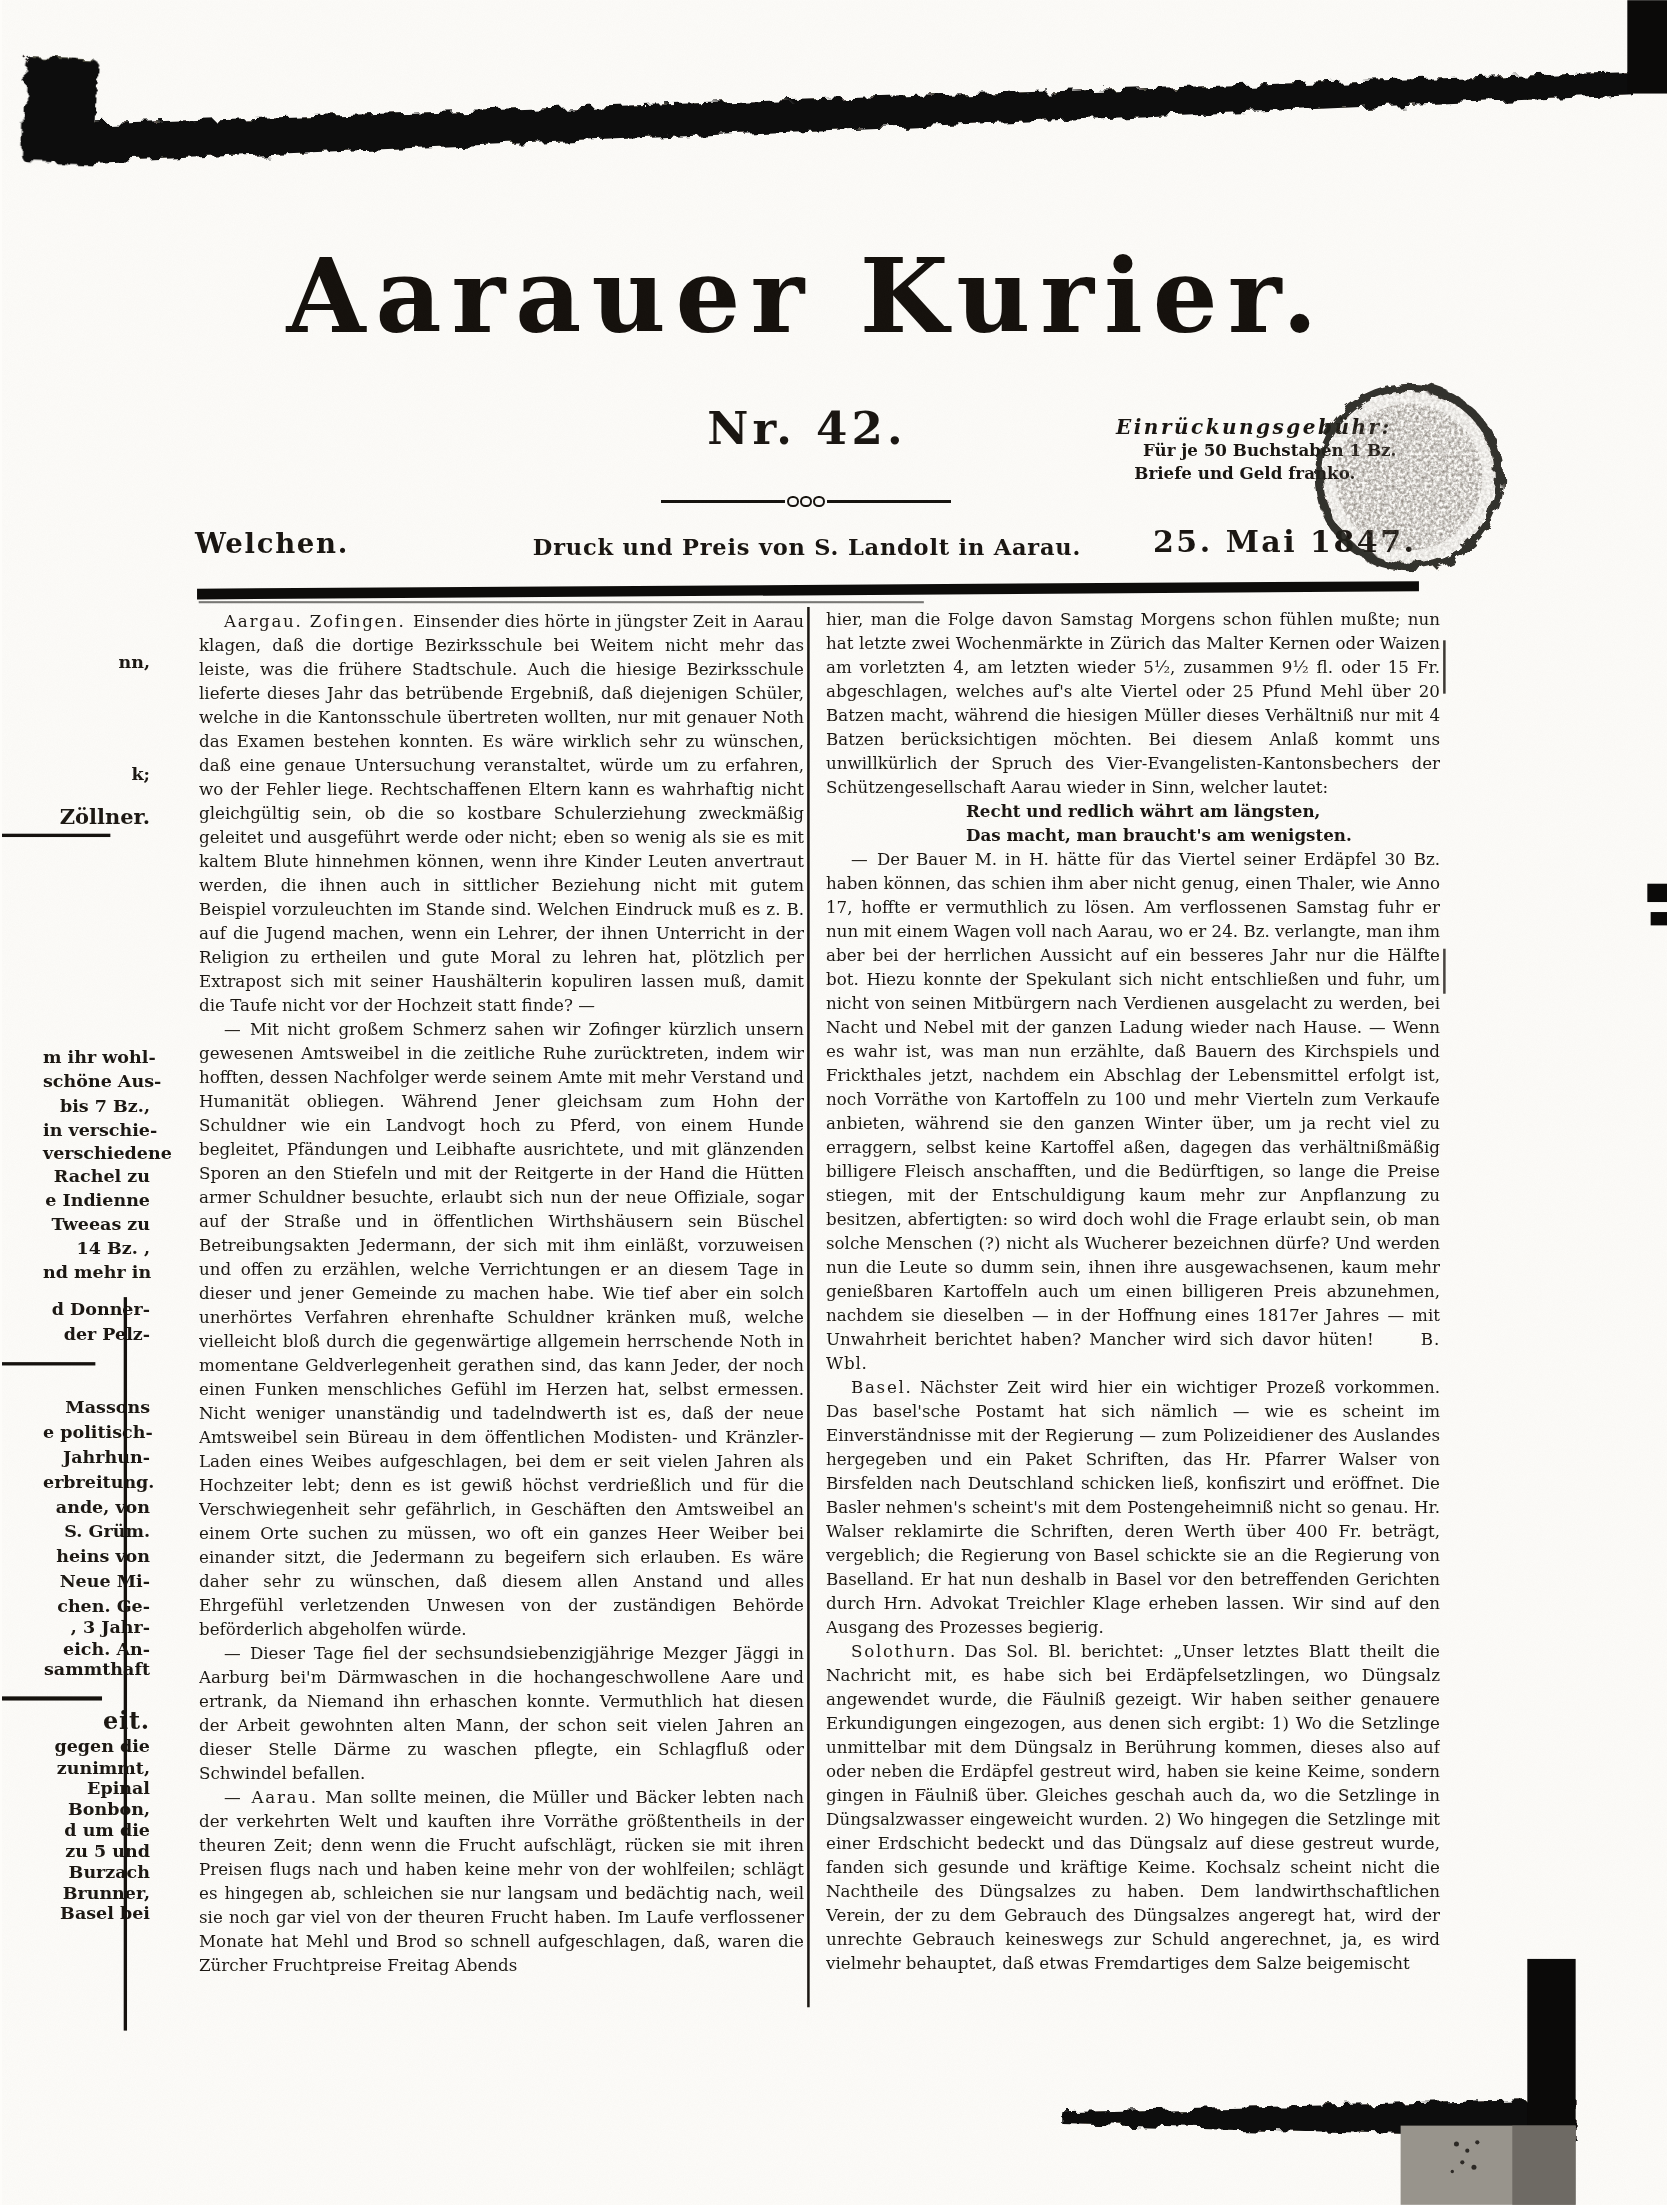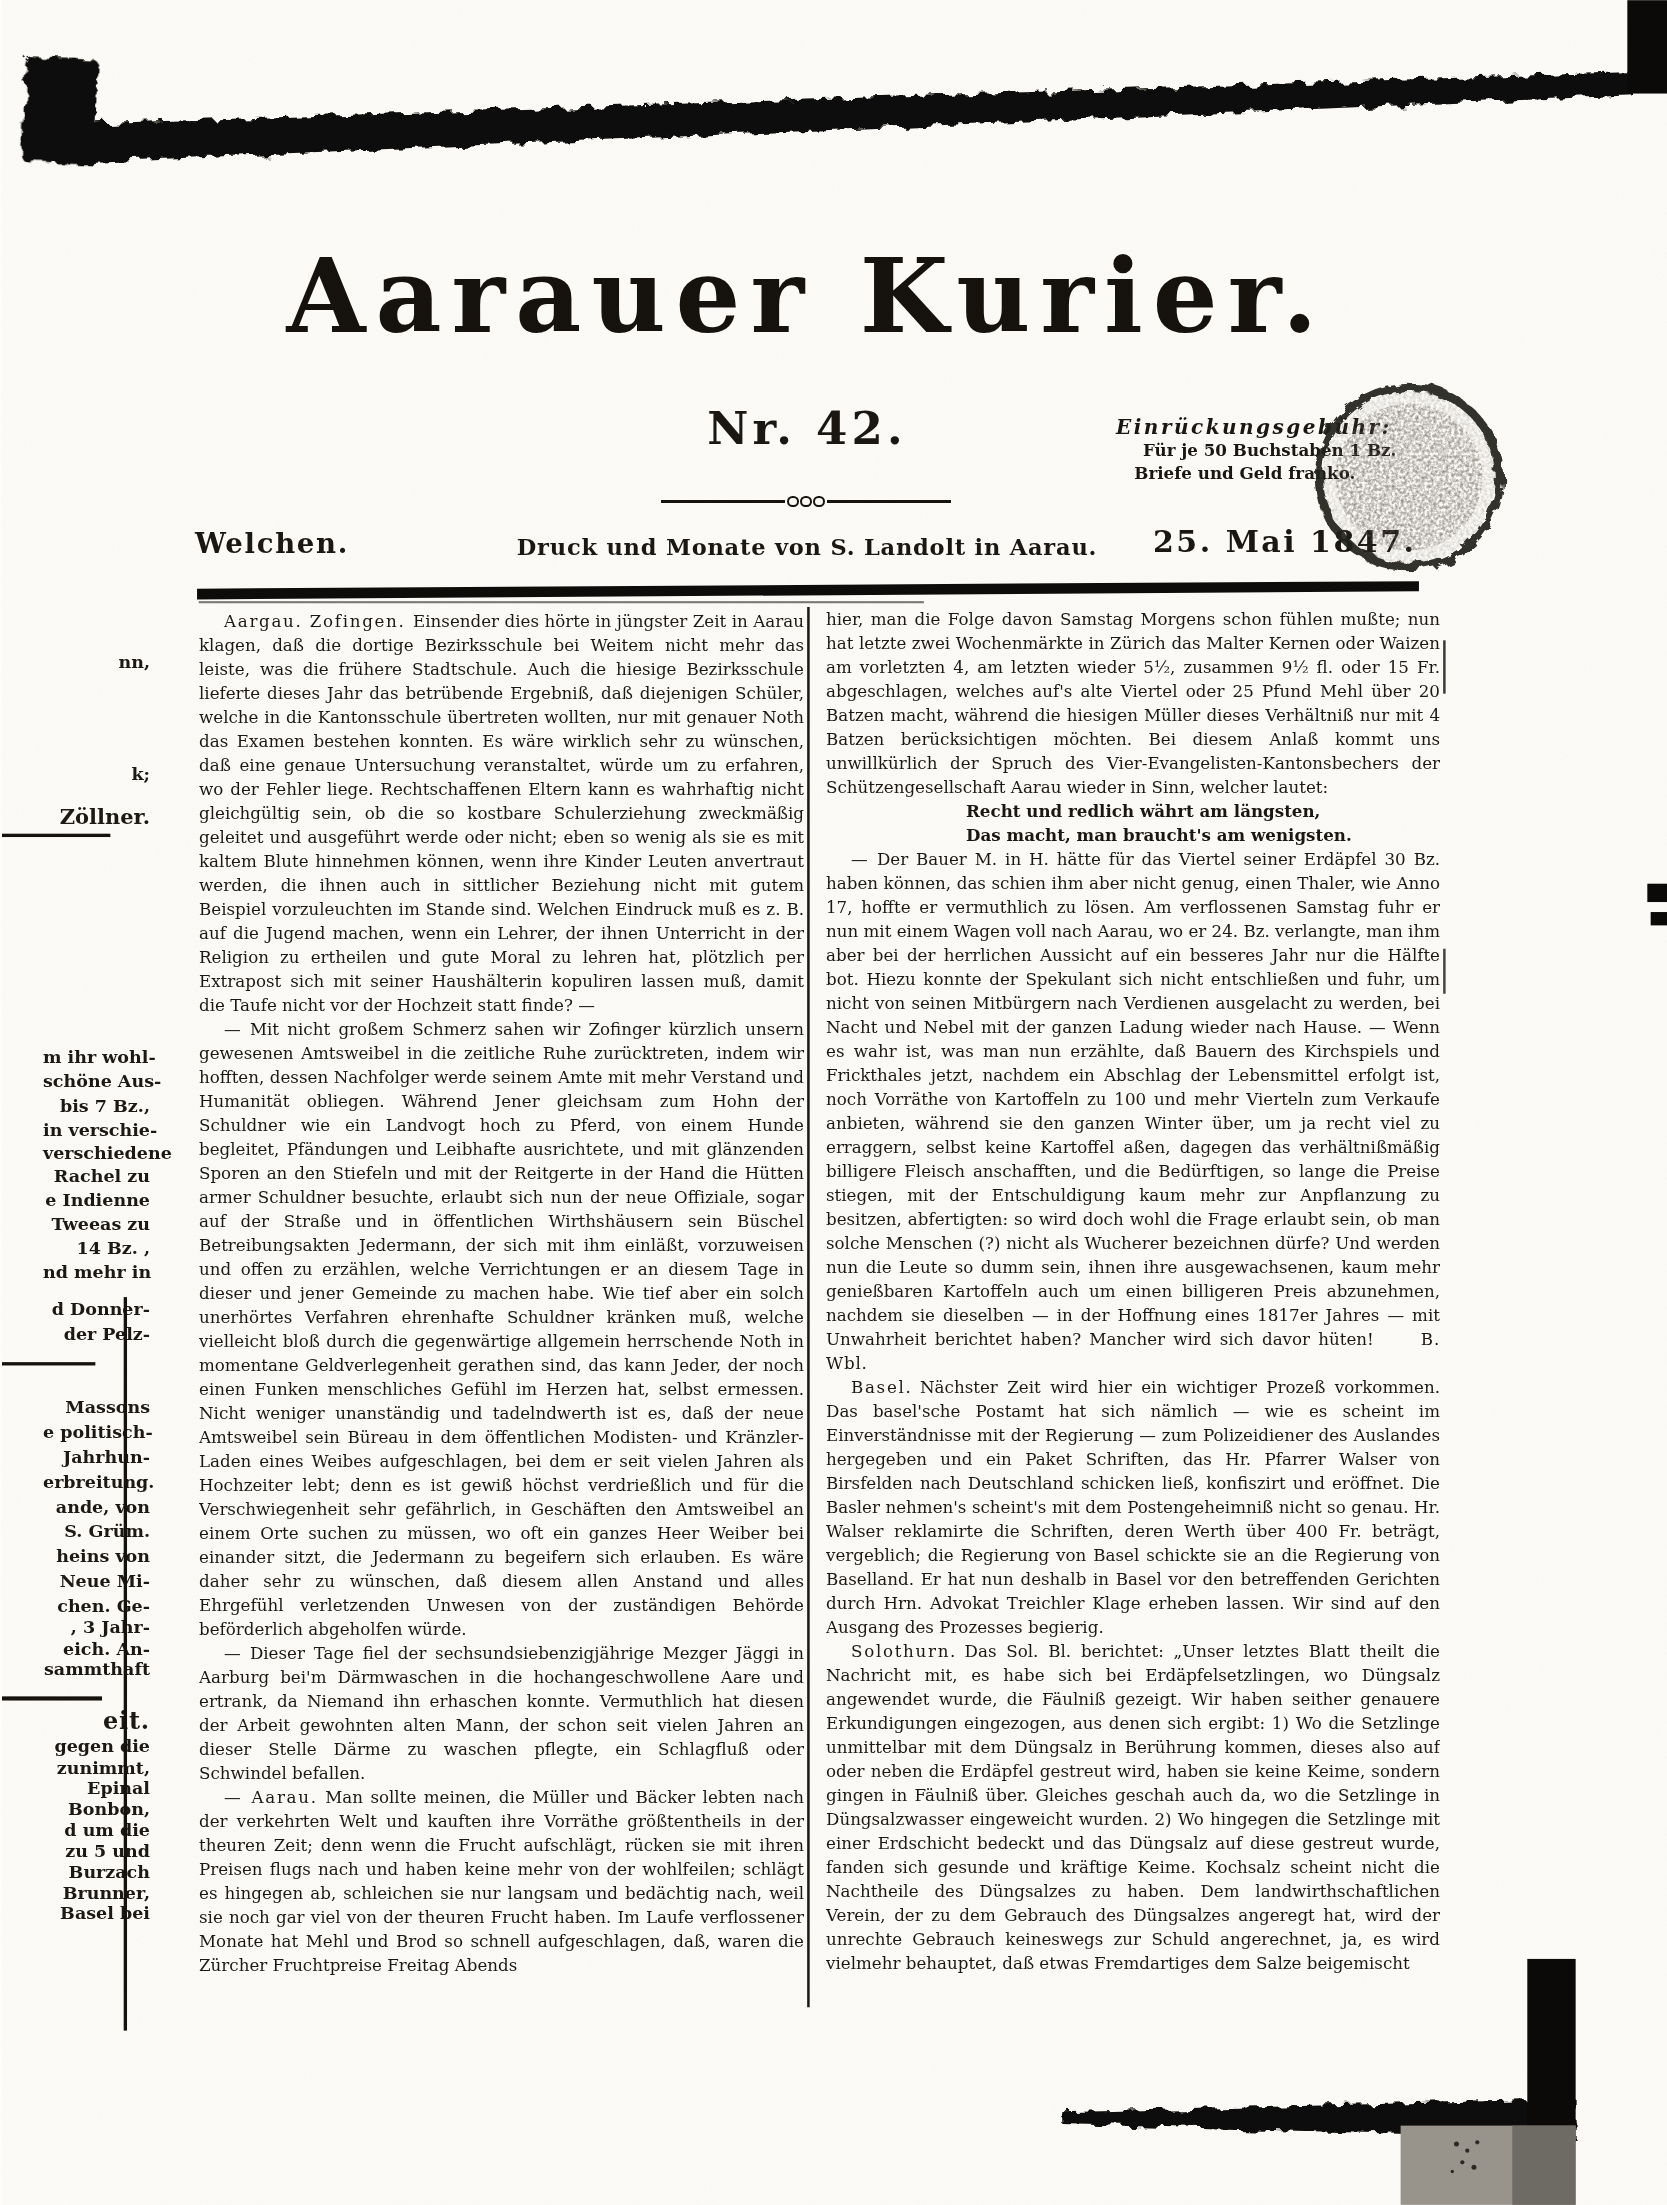"Druck und Monate von S." div.abs { text: Monate -> Preis }
